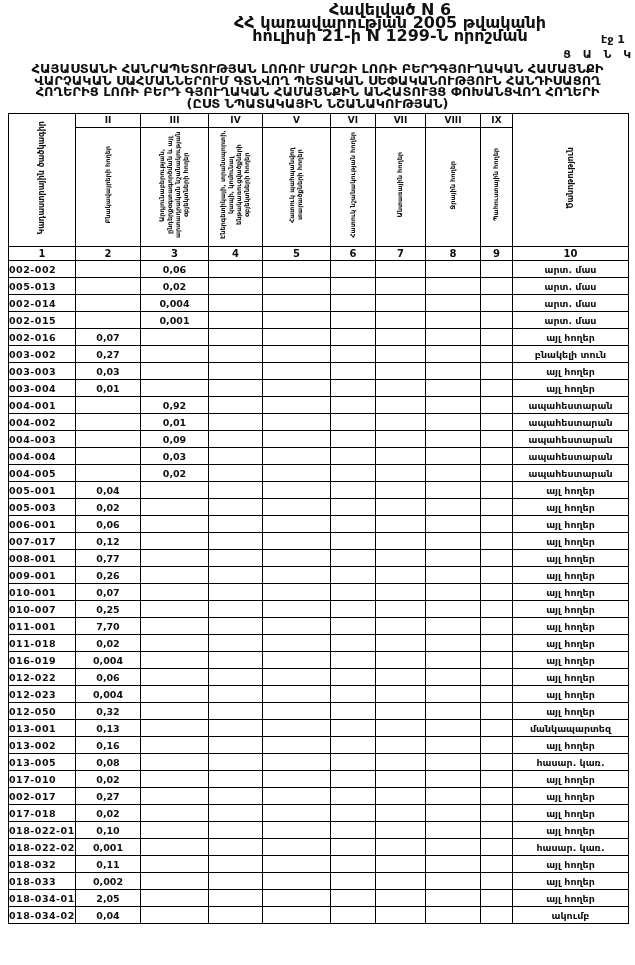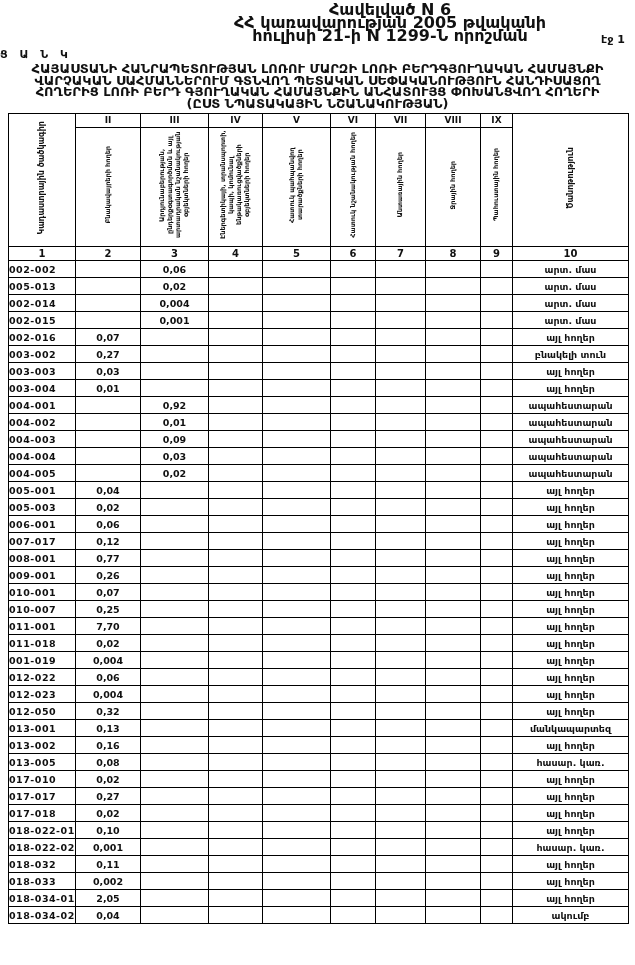"Ց Ա Ն Կ" .list-title { text-align: left -> right }
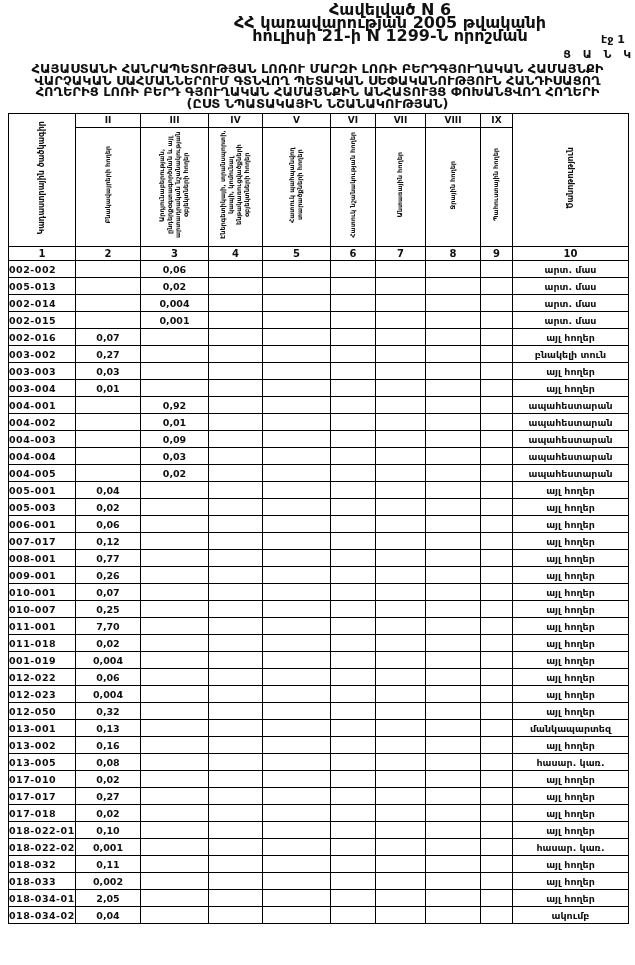"001-019" td.code { text: 001-019 -> 016-019 }
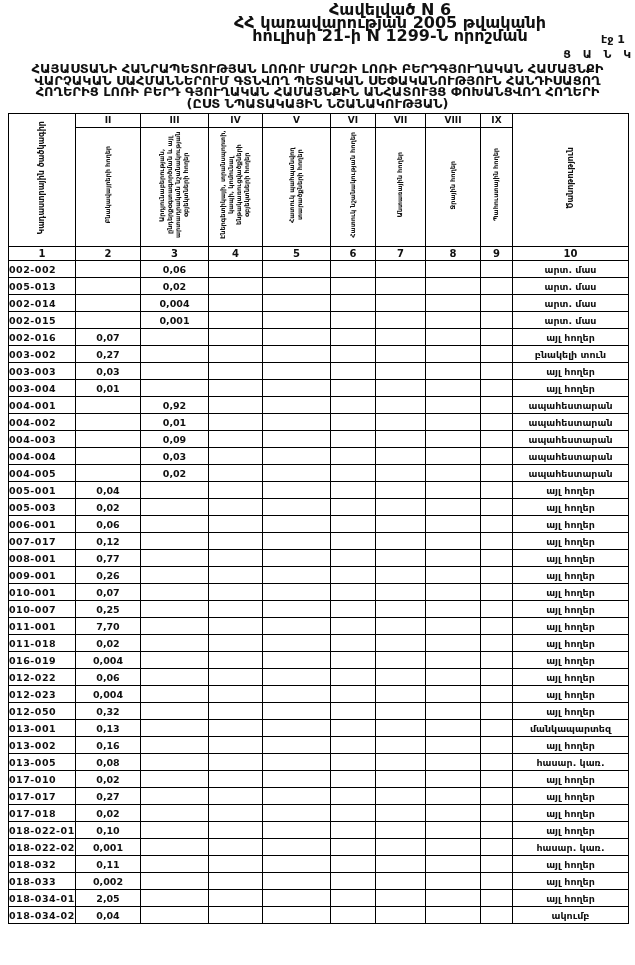"017-017" td.code { text: 017-017 -> 002-017 }
